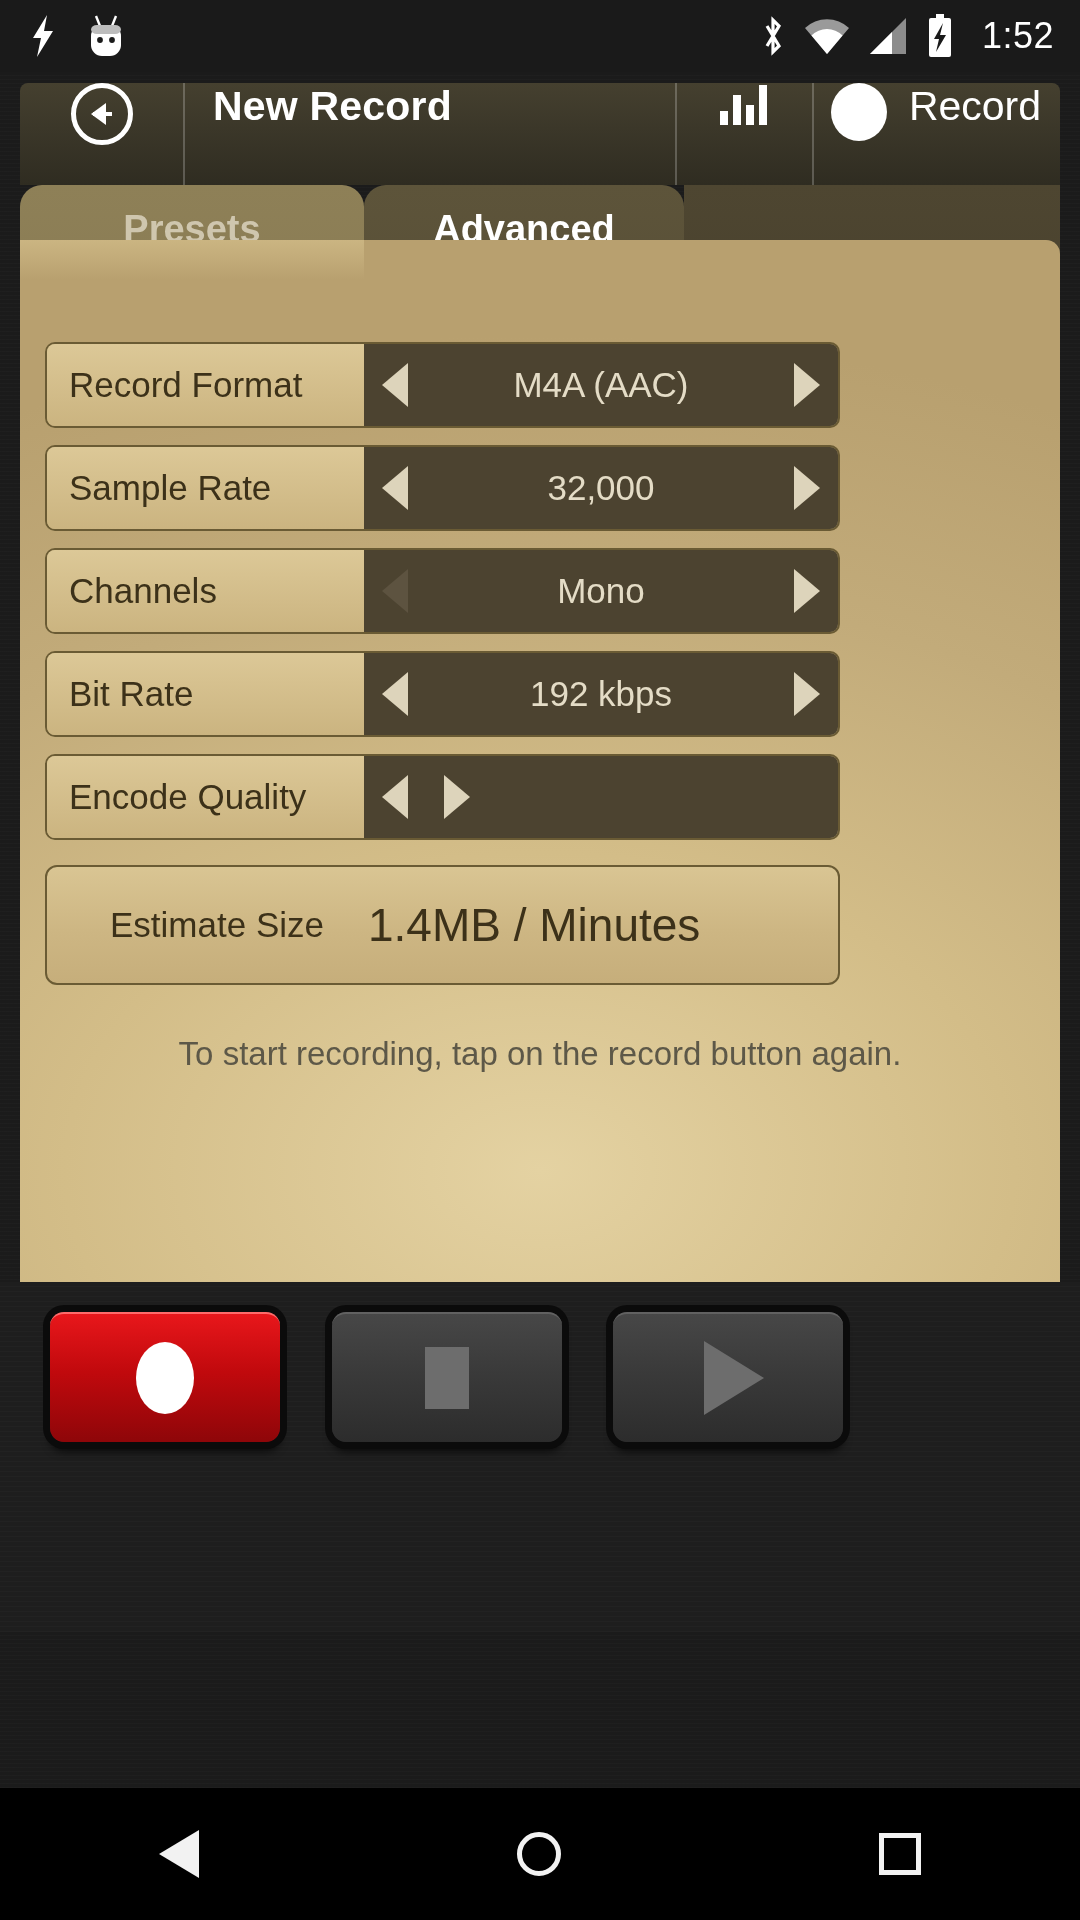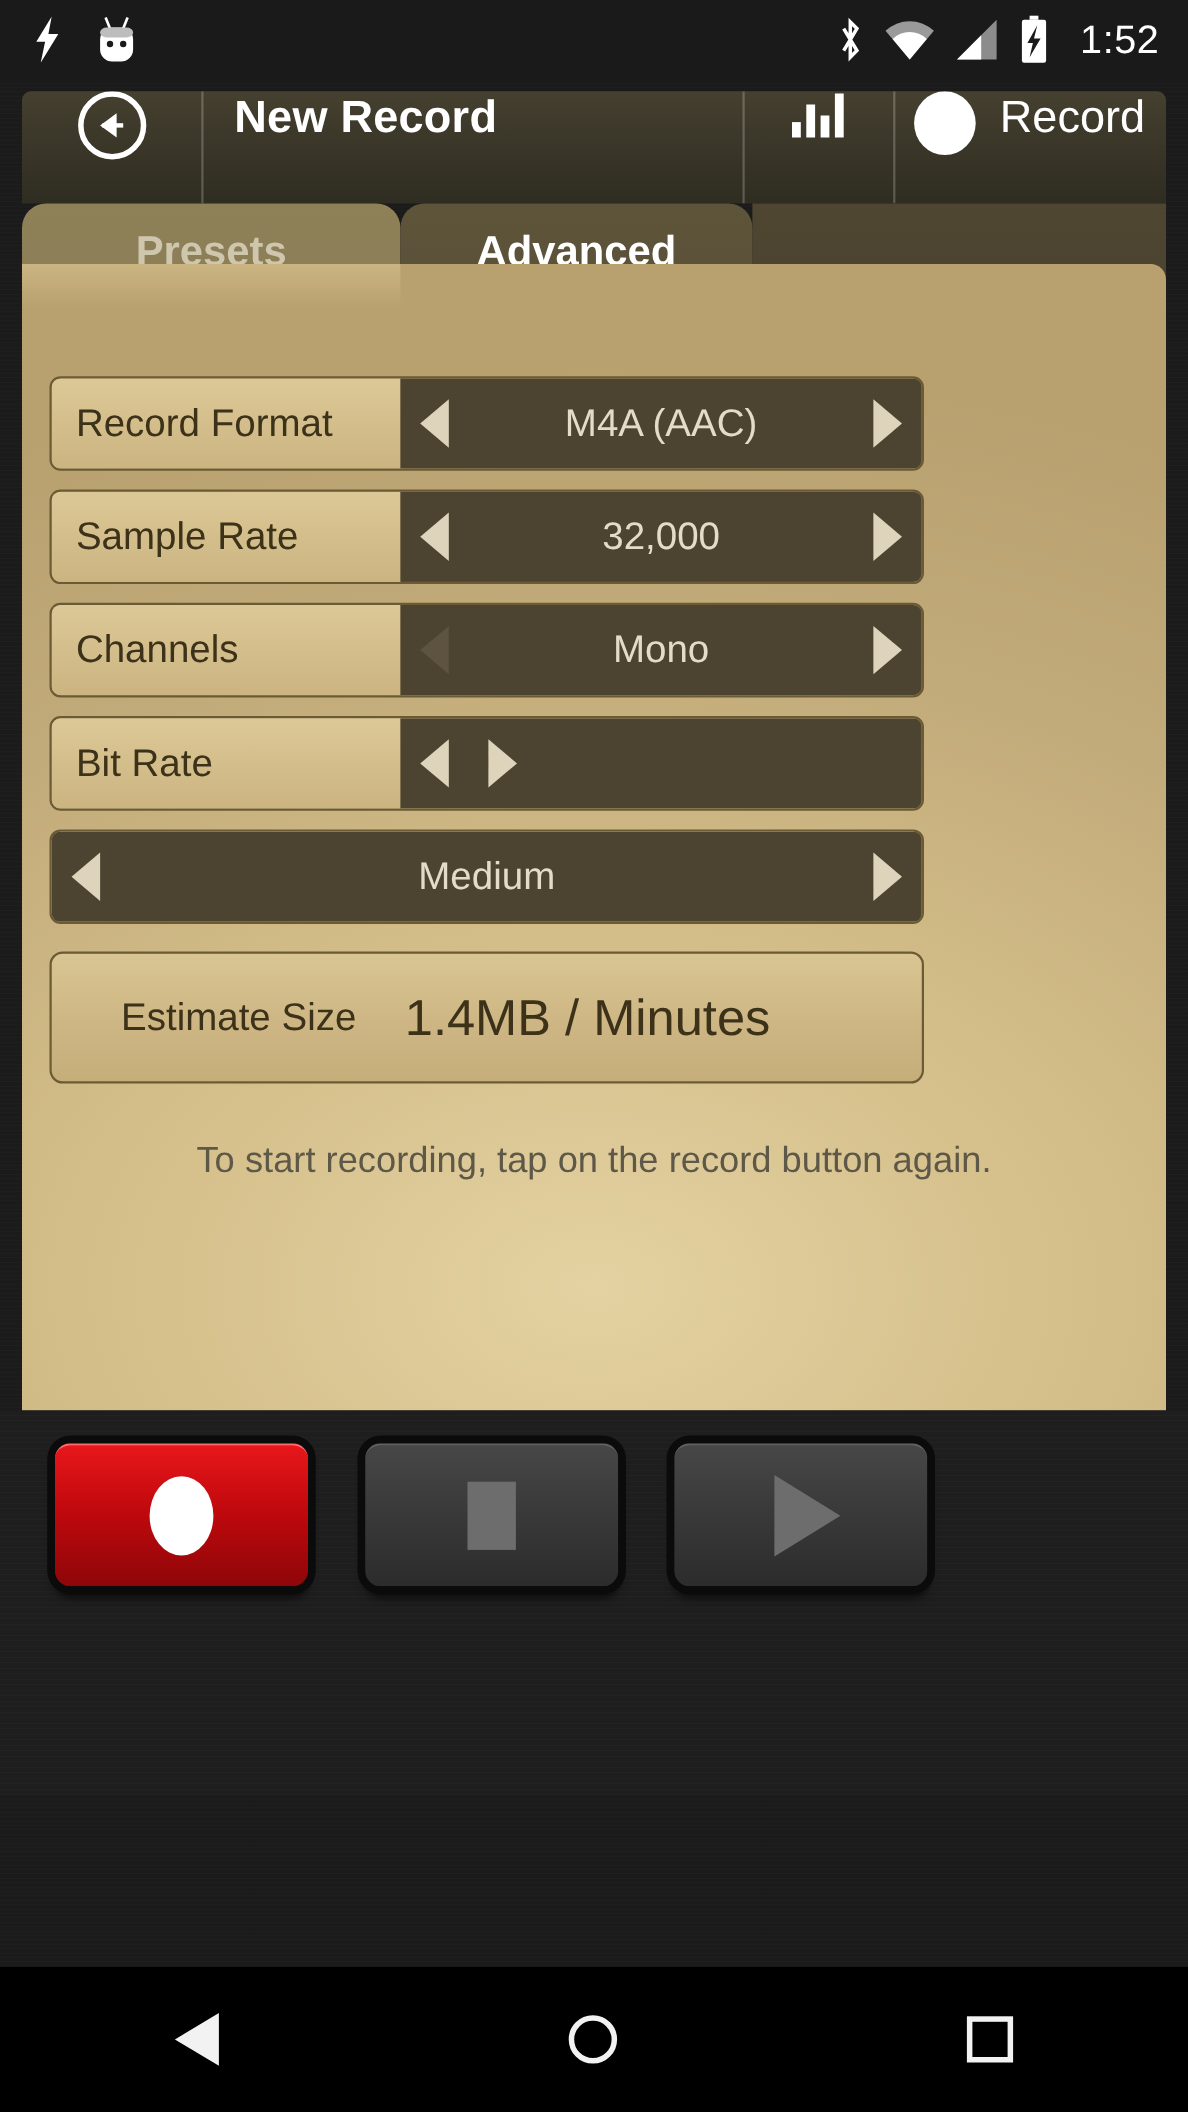"192 kbps" div.val { html: none -> <div>192 kbps</div> }
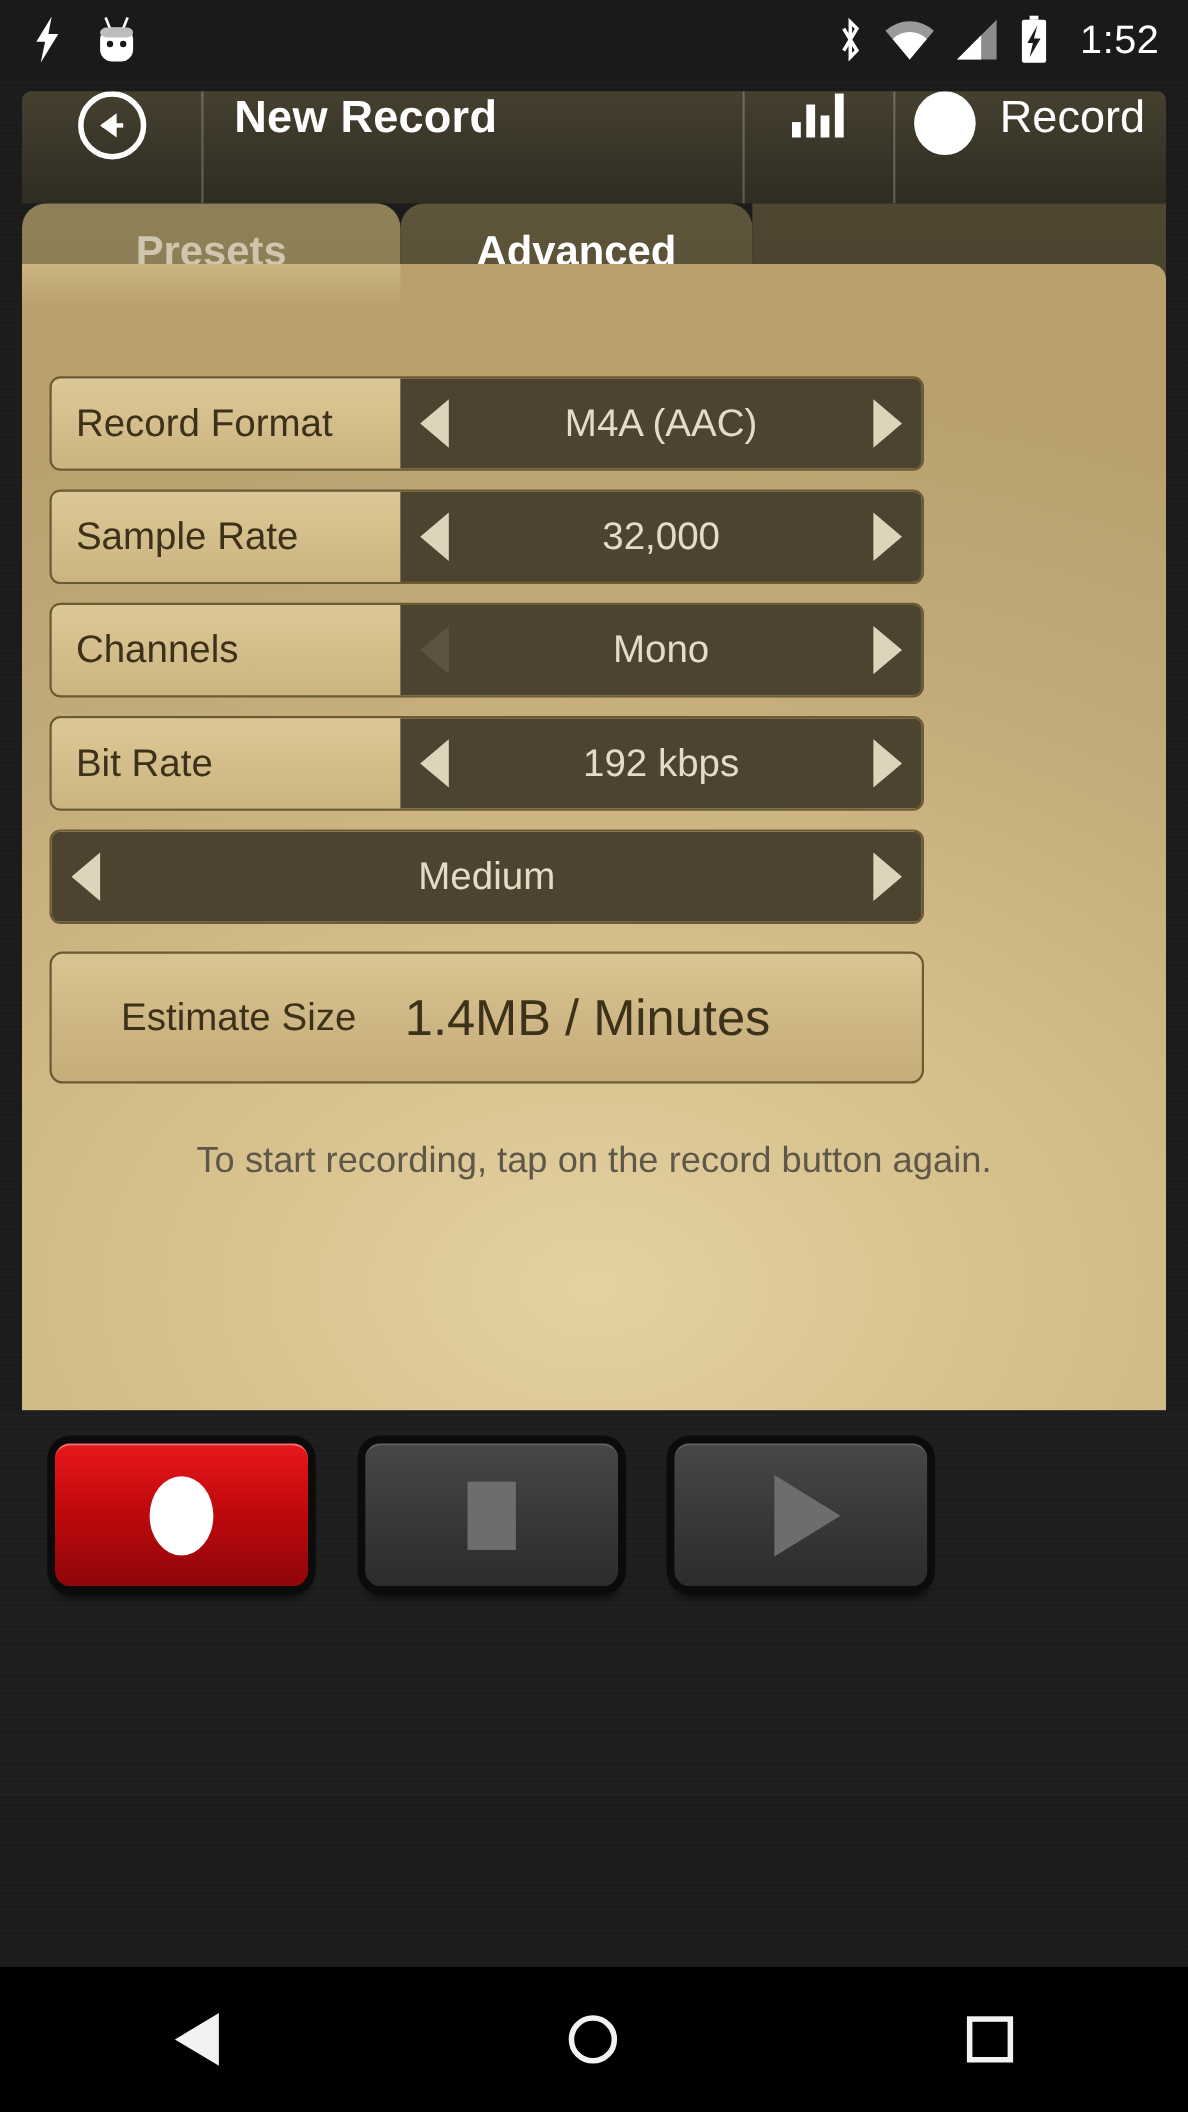"Encode Quality" div.label { html: none -> <div> <span>Encode Quality</span> </div> }
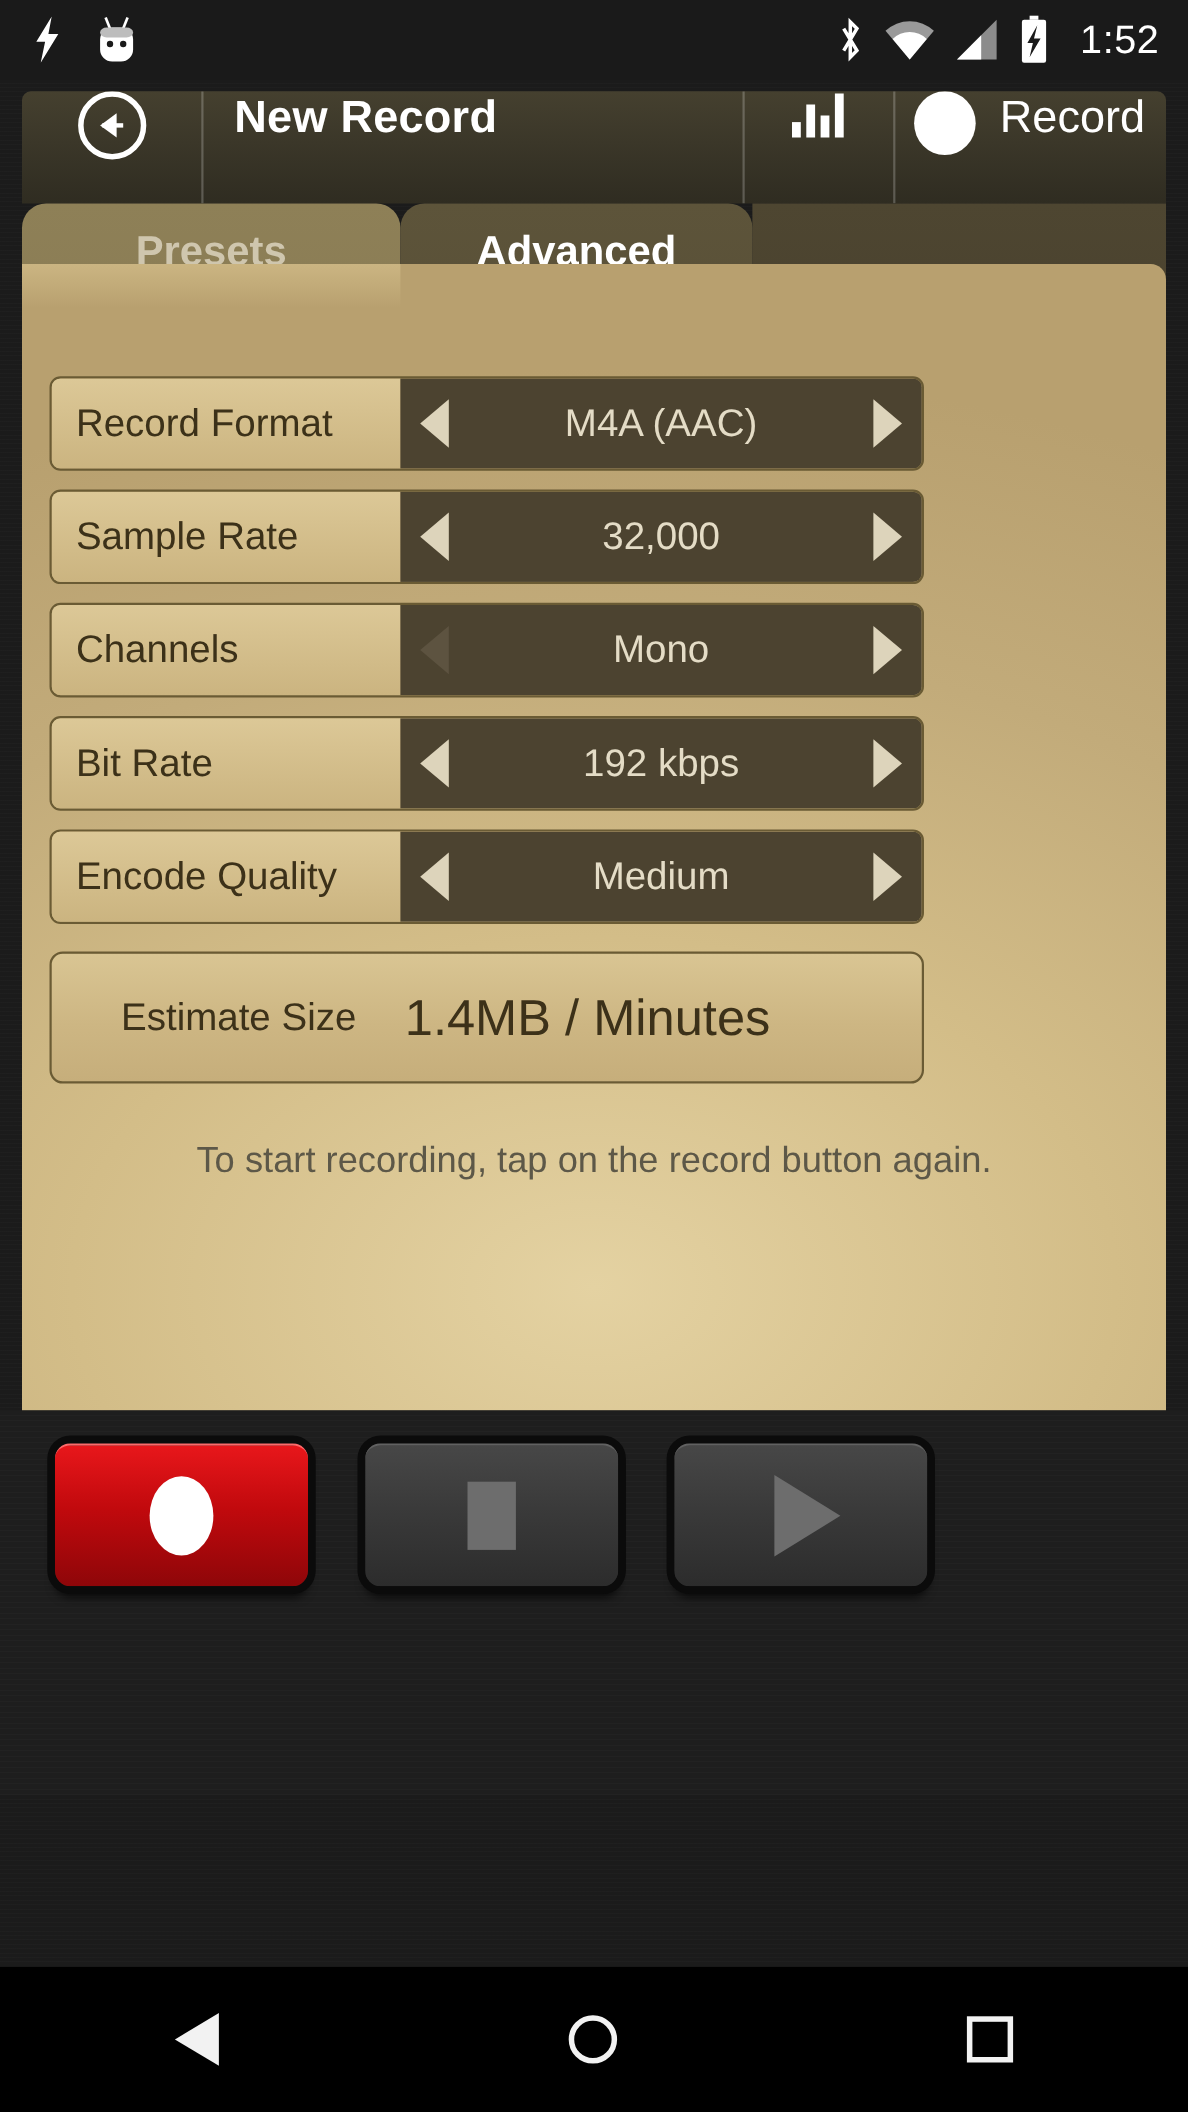"Medium" div.val { html: <div>Medium</div> -> none }
